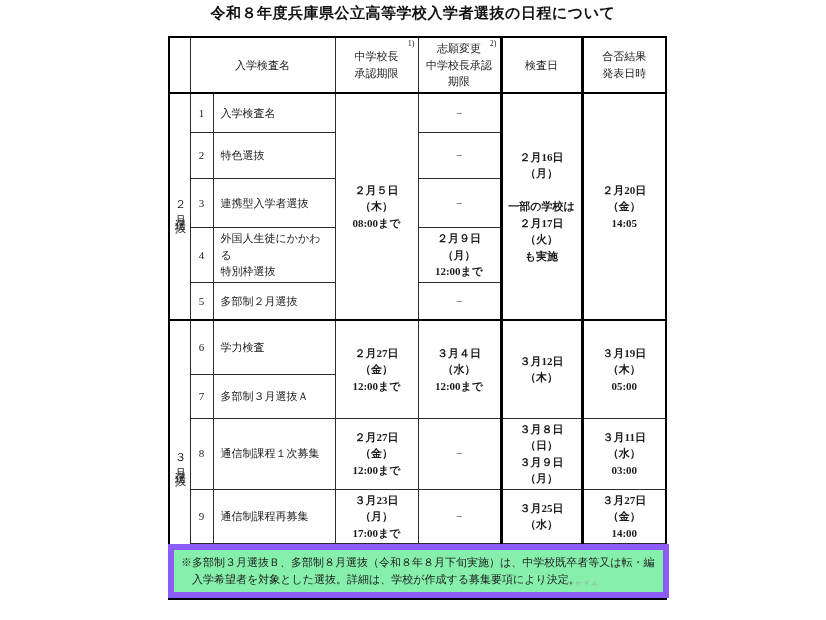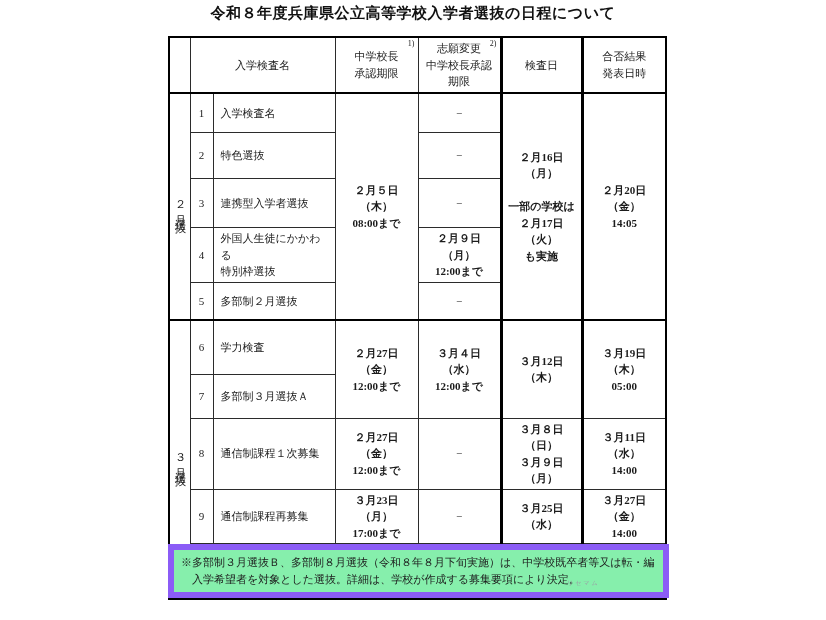"３月11日（水）" span.blk { text: 14:00 -> 03:00 }
